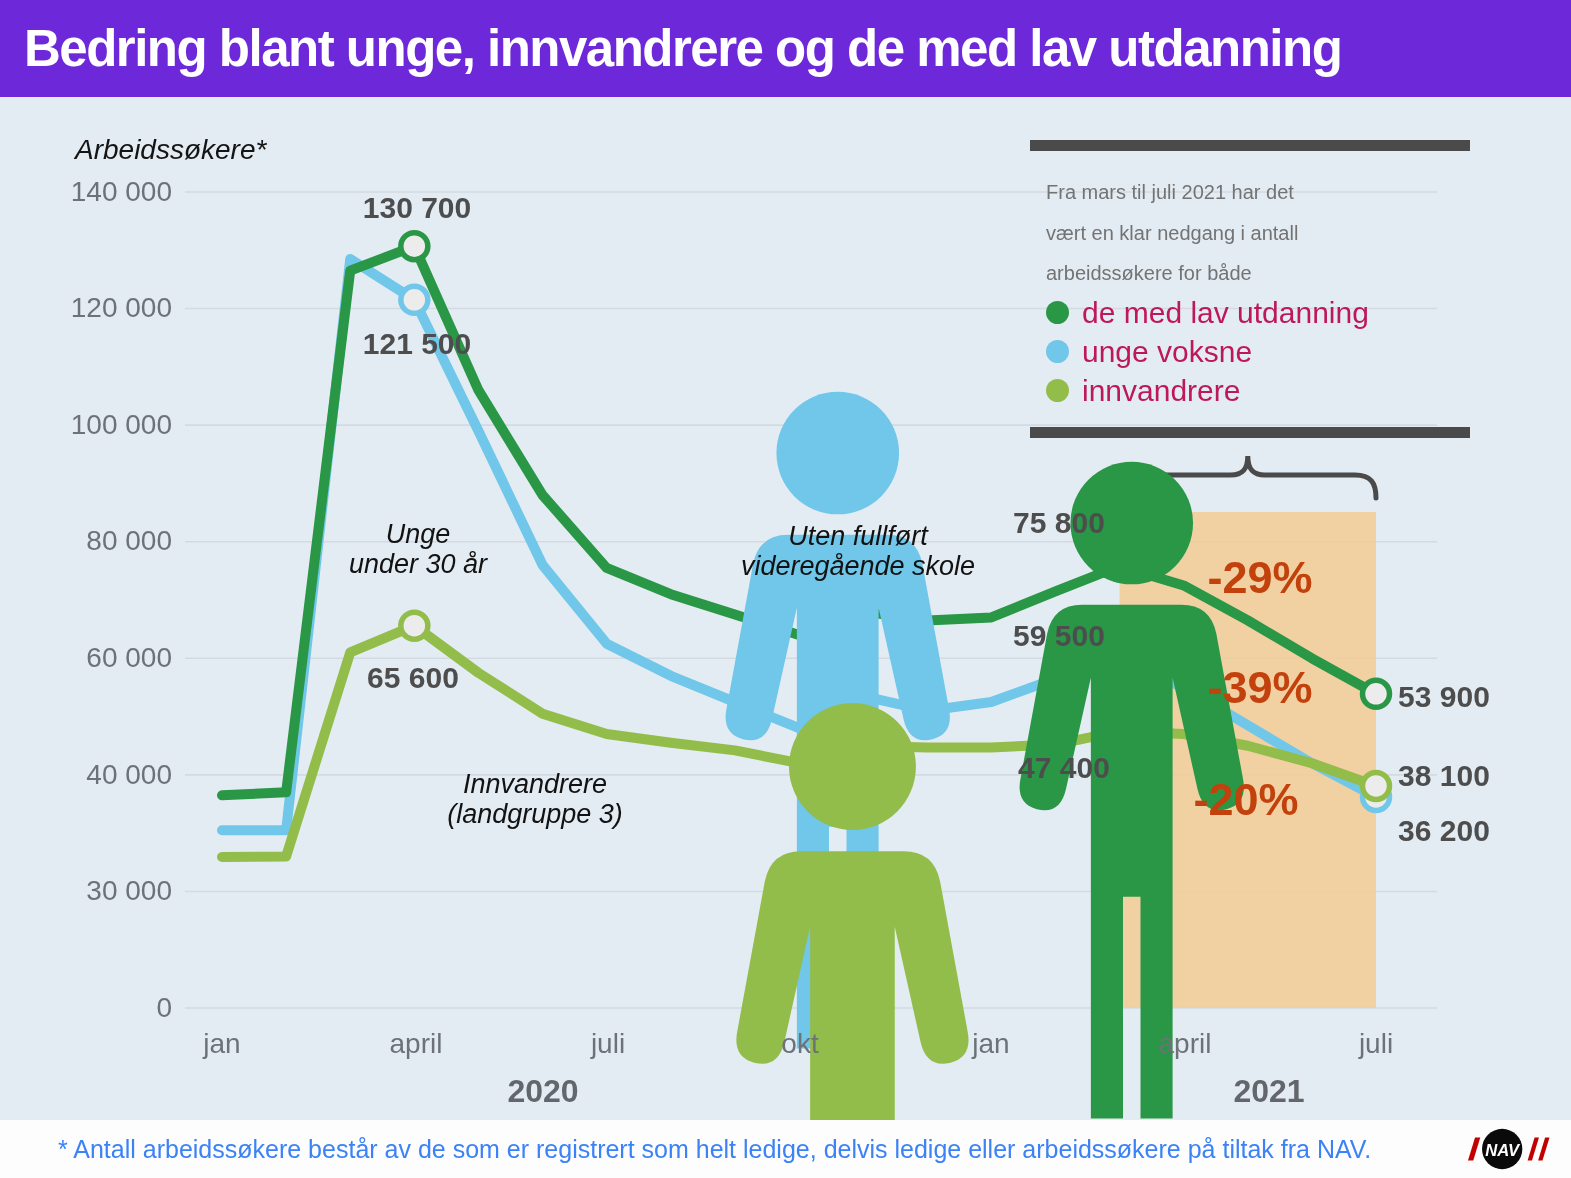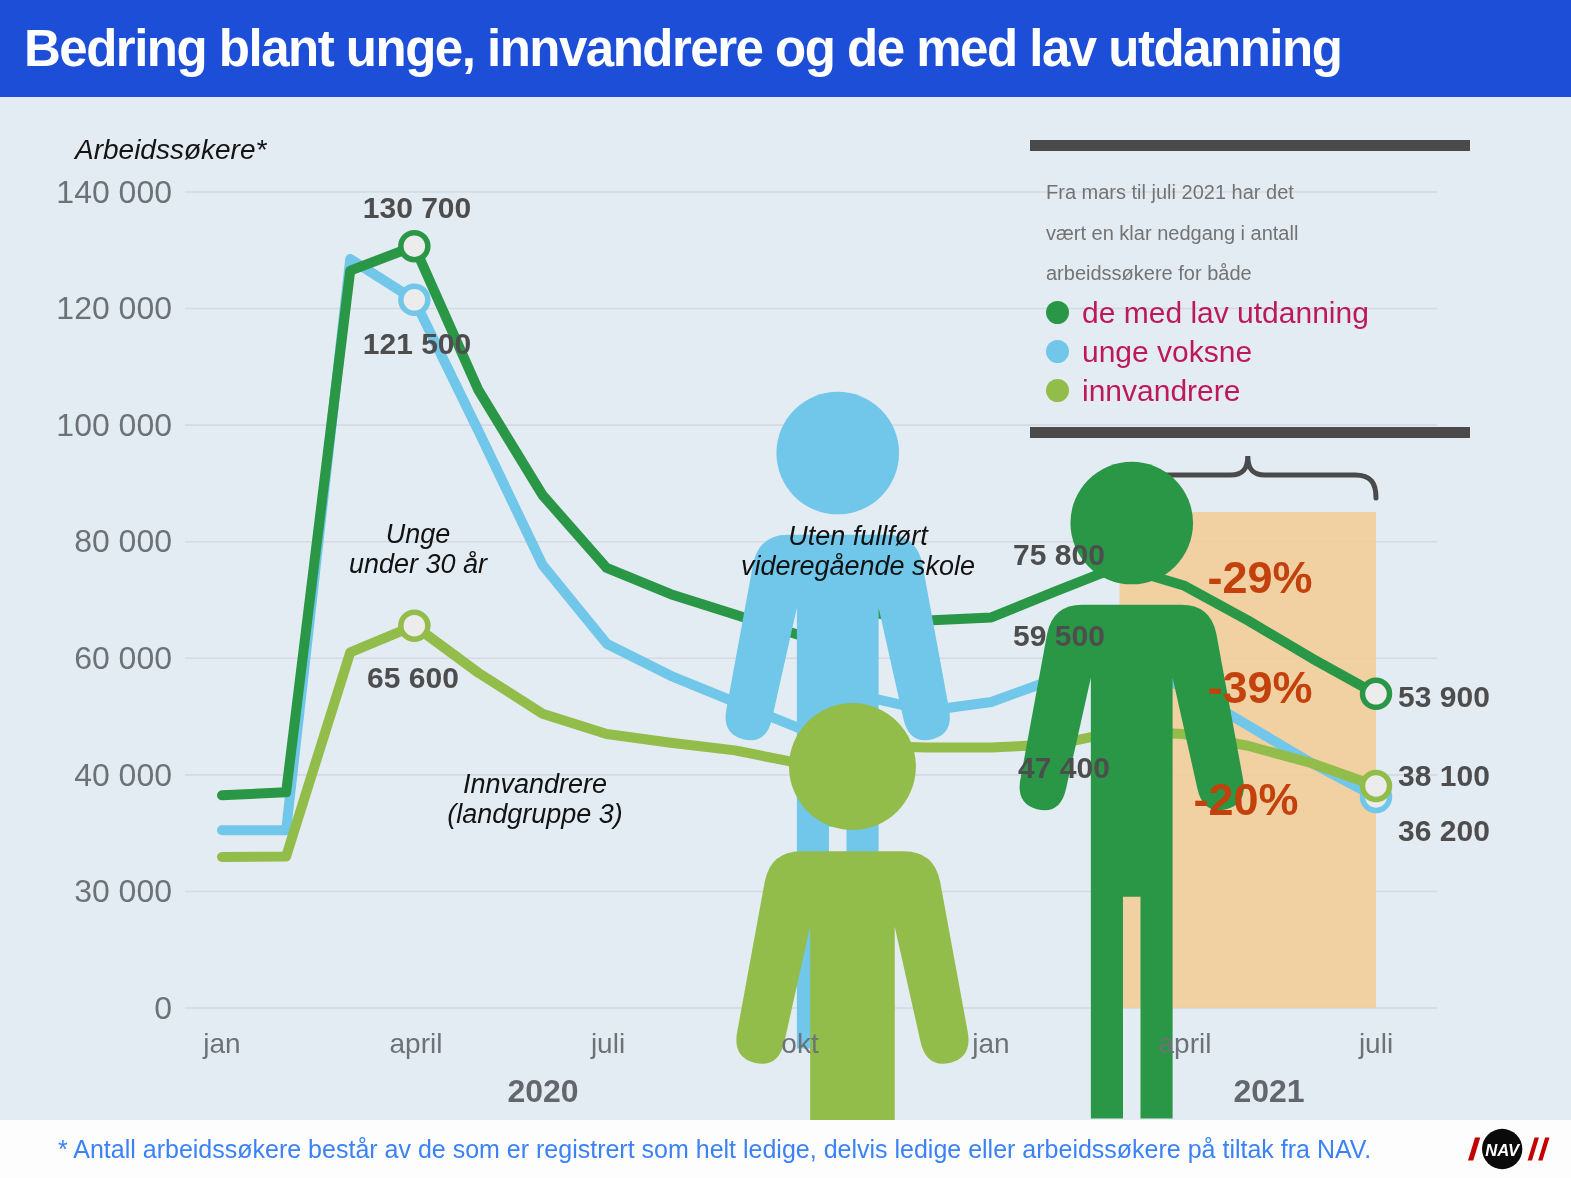"Bedring blant unge, innvandrere og" .titlebar { background: #1d4ed8 -> #6d28d9 }
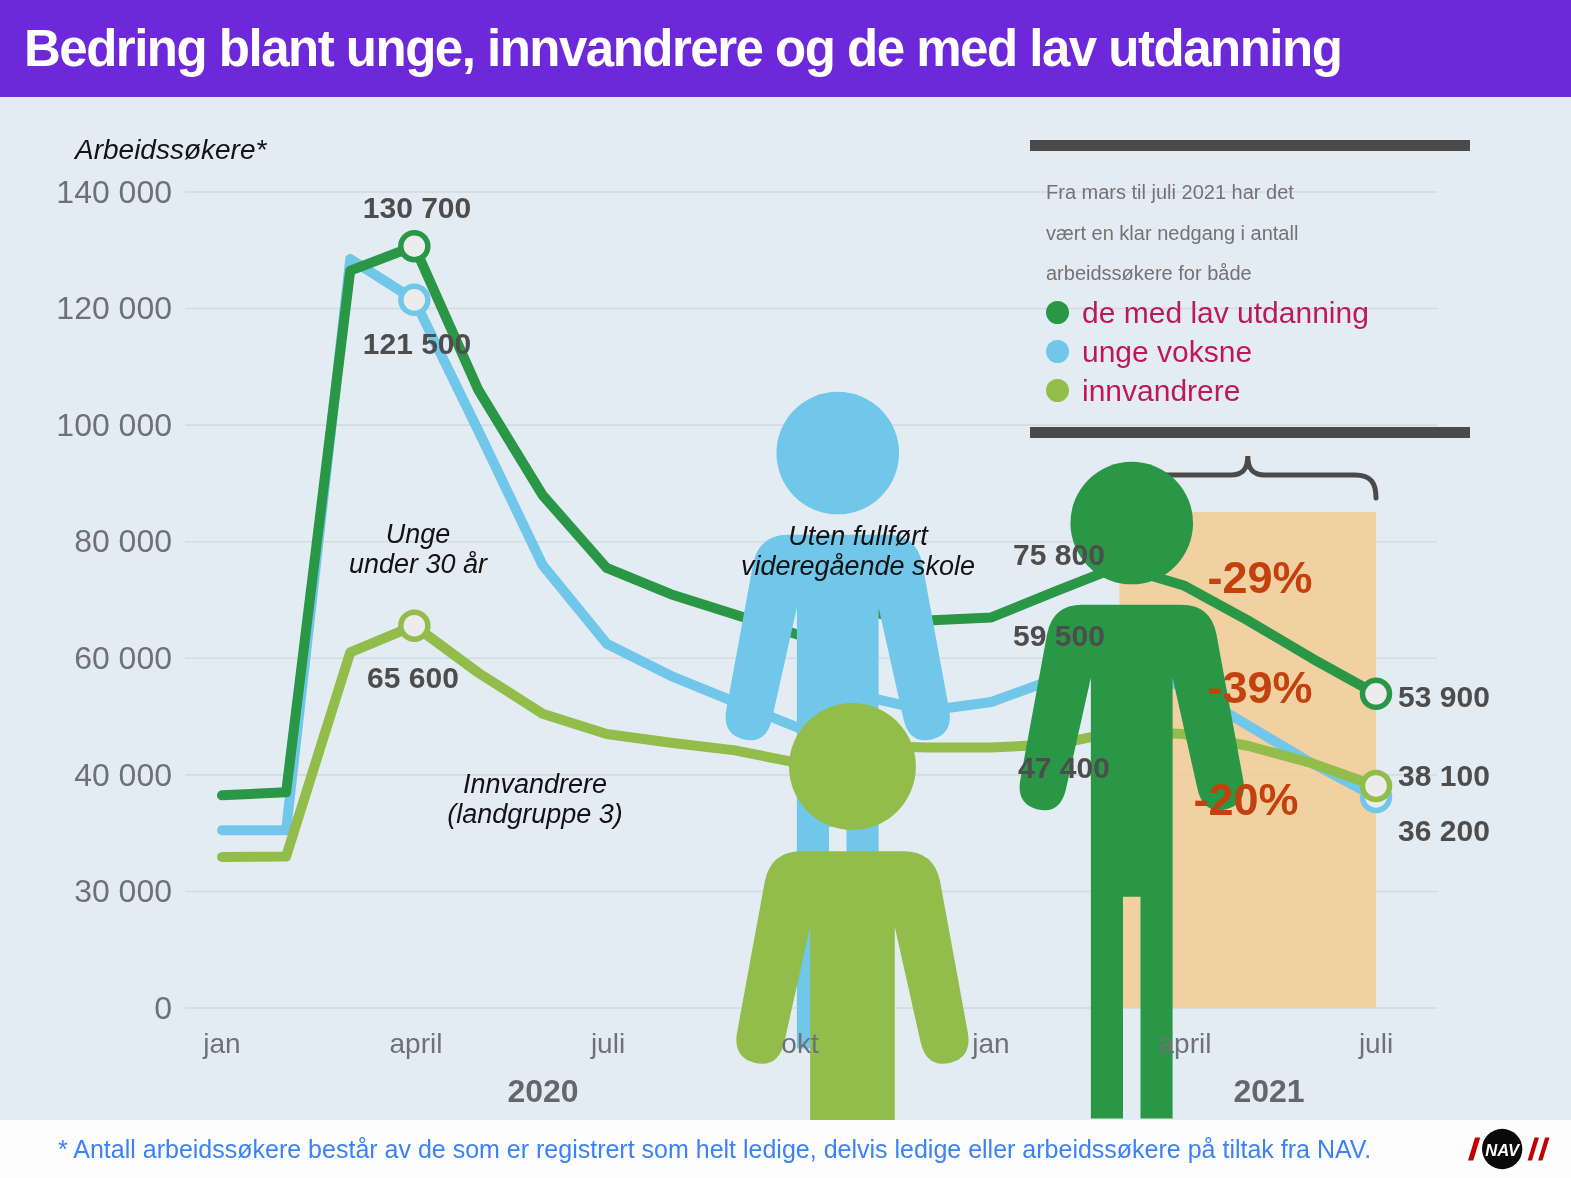"140 000" .ytick { font-size: 32px -> 28px }
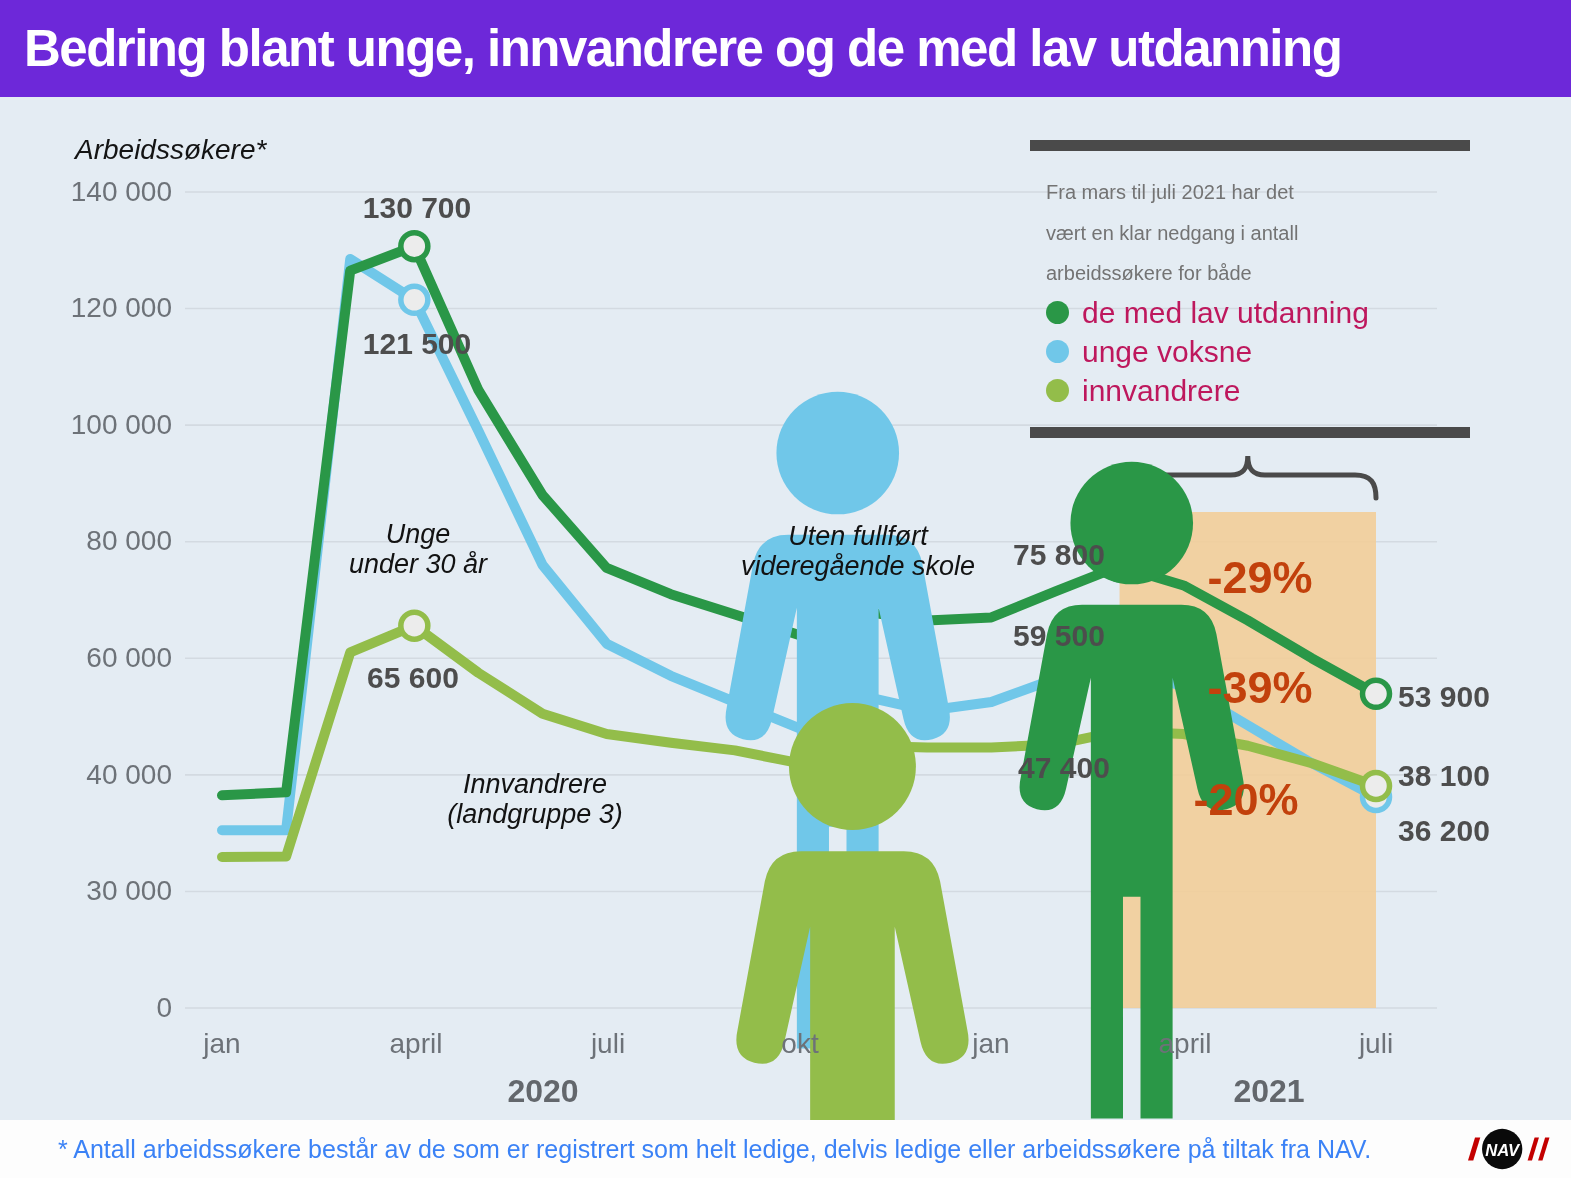"75 800" div.abs { top: 537px -> 505px }
